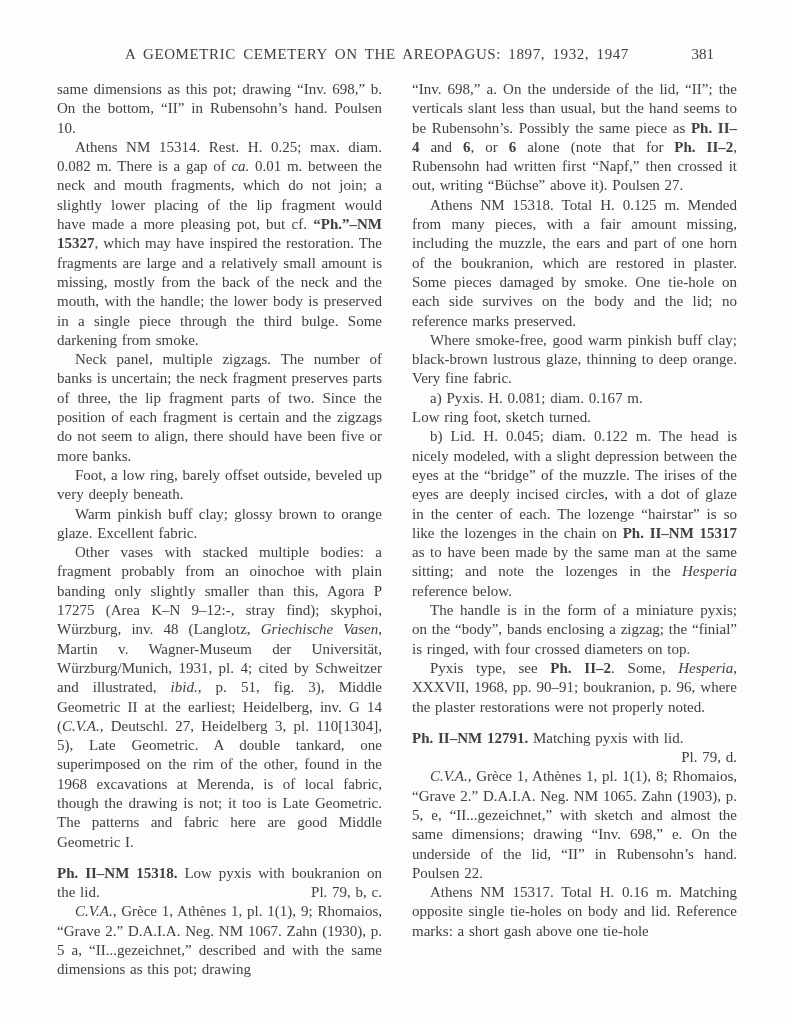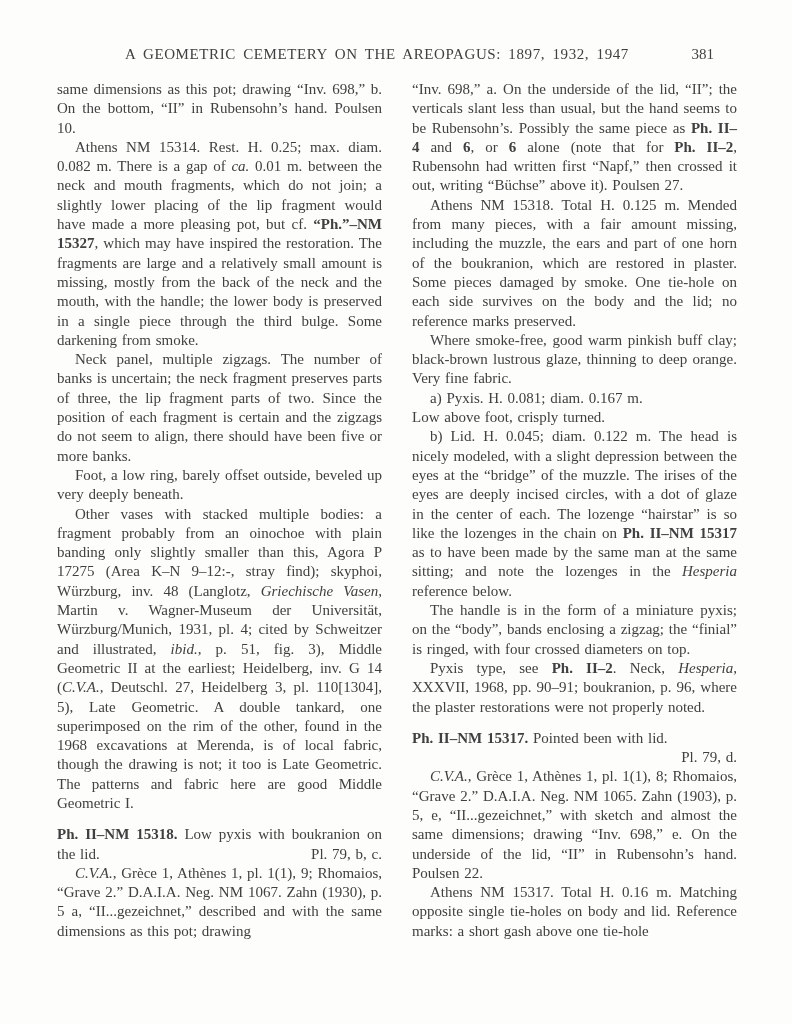"Low above foot, crisply turned." span.run-regular { text: above foot, crisply -> ring foot, sketch }
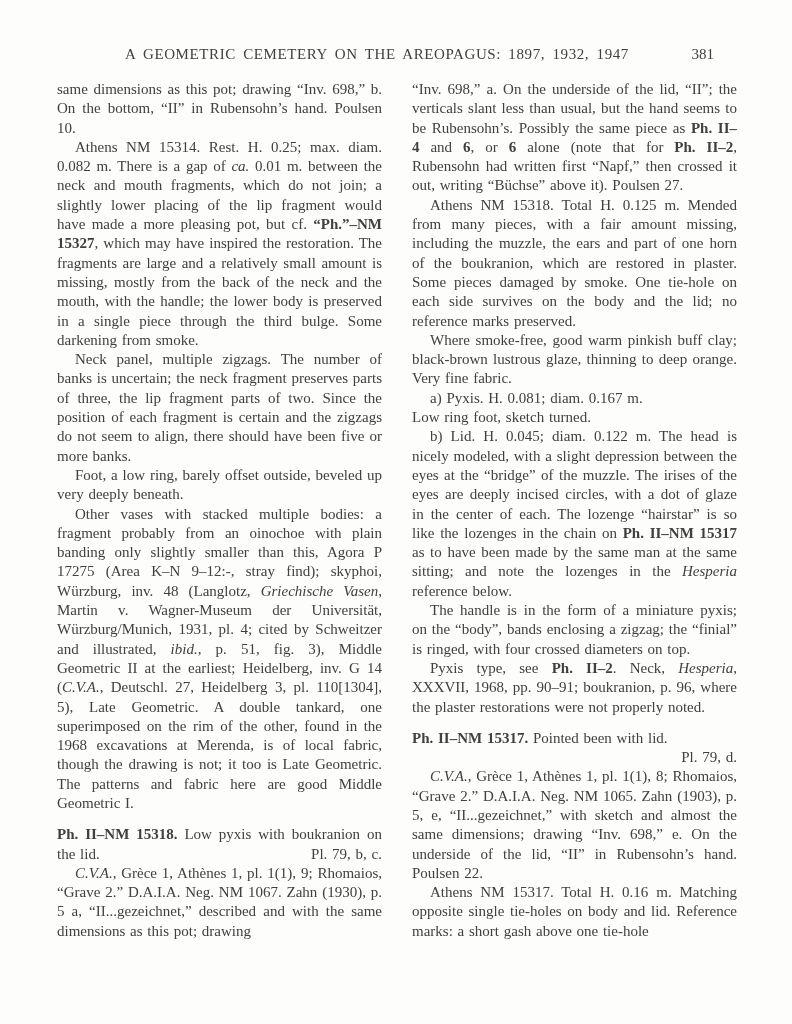"Warm pinkish buff clay; glossy" p.para { html: none -> <p><span>Warm pinkish buff clay; glossy brown to orange glaze. Excellent fabric.</span></p> }
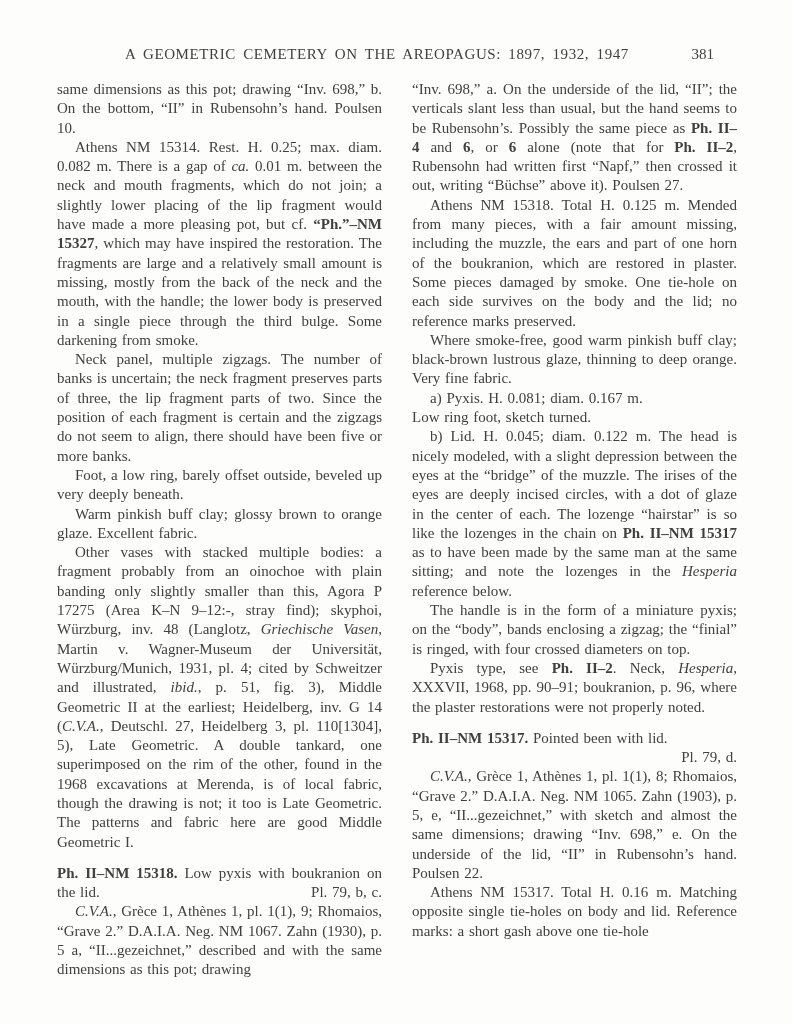". Neck," span.run-regular { text: Neck -> Some }
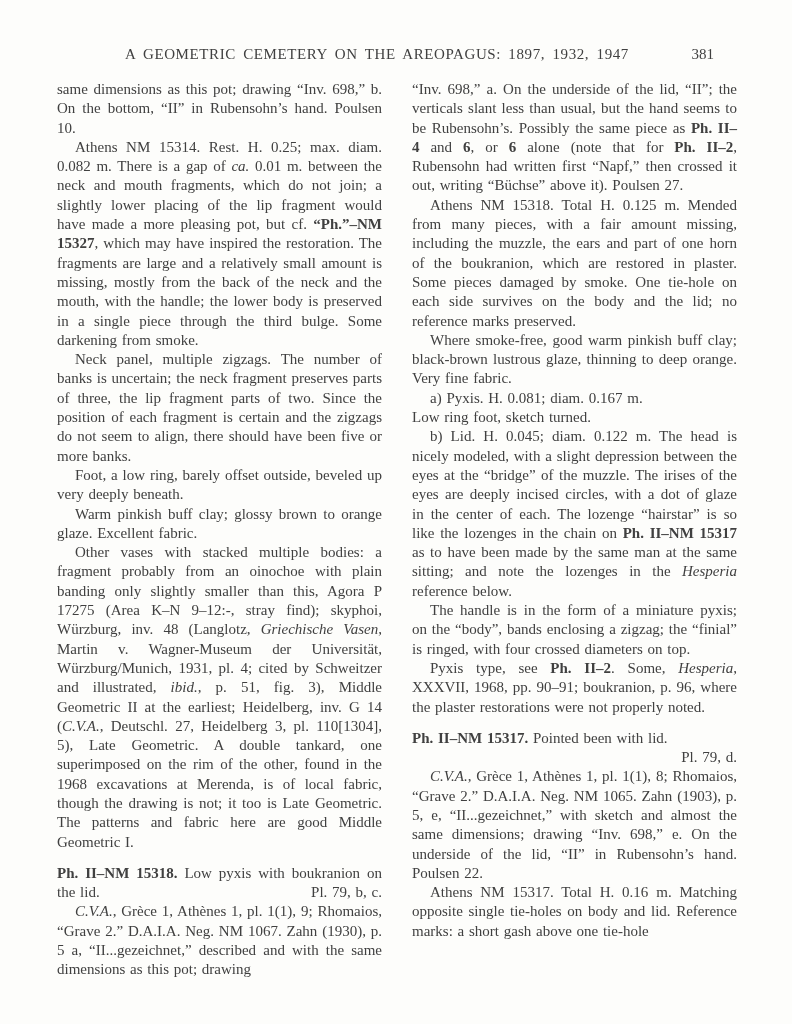"Ph. II–NM 15317." span.run-bold { text: 15317 -> 12791 }
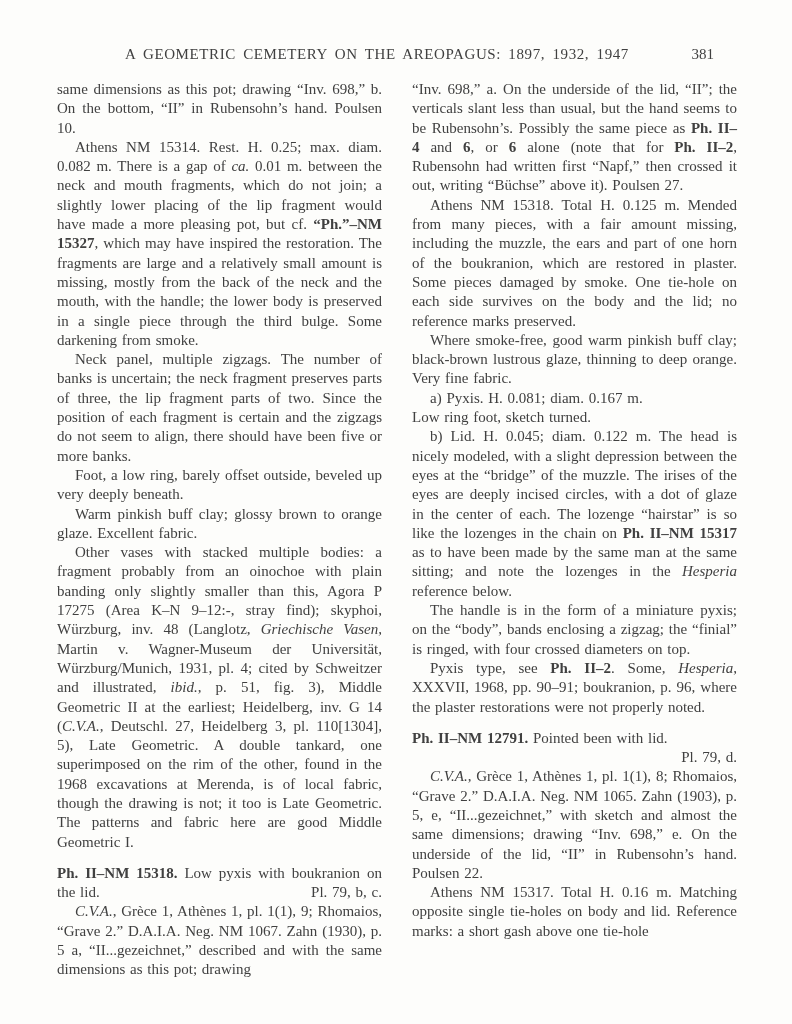"Pointed been with lid." span.run-regular { text: Pointed been -> Matching pyxis }
